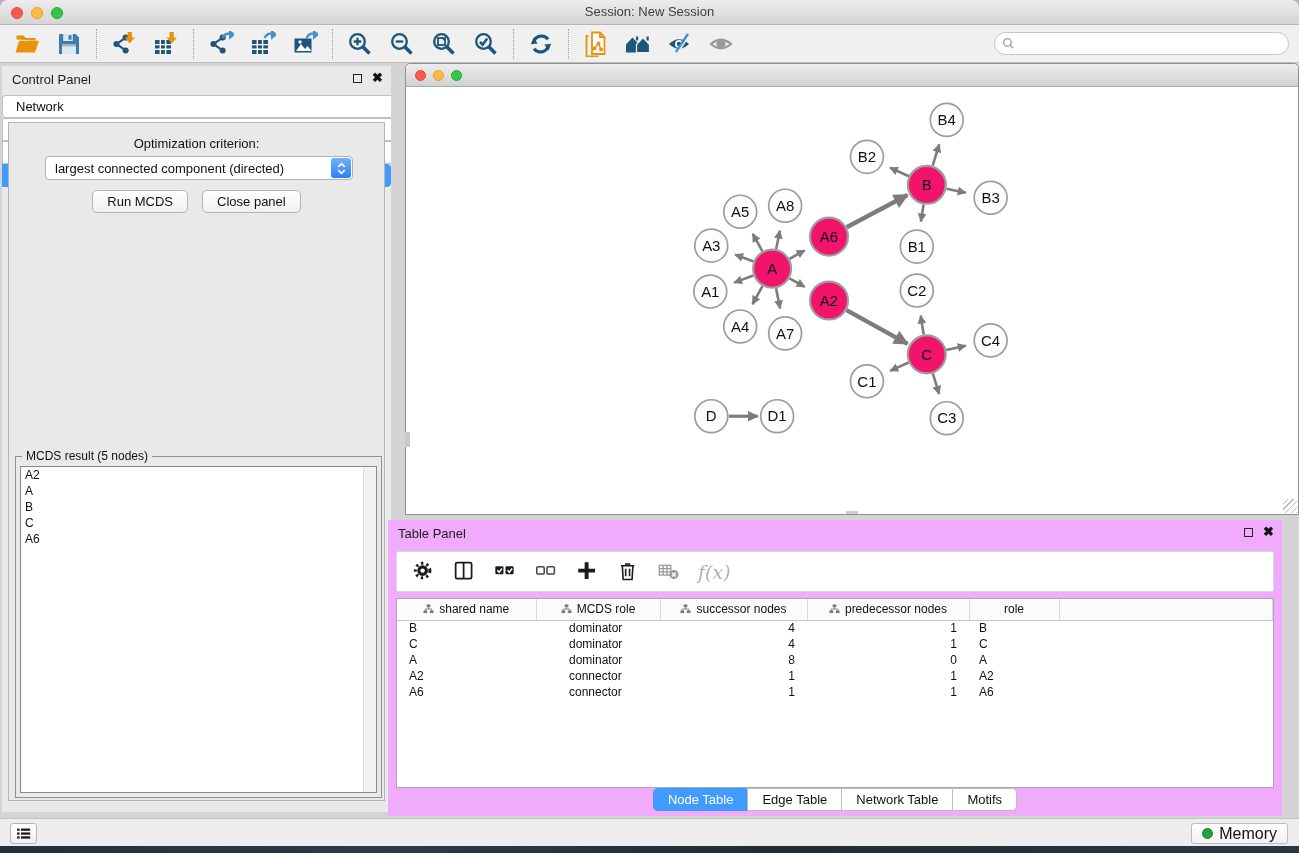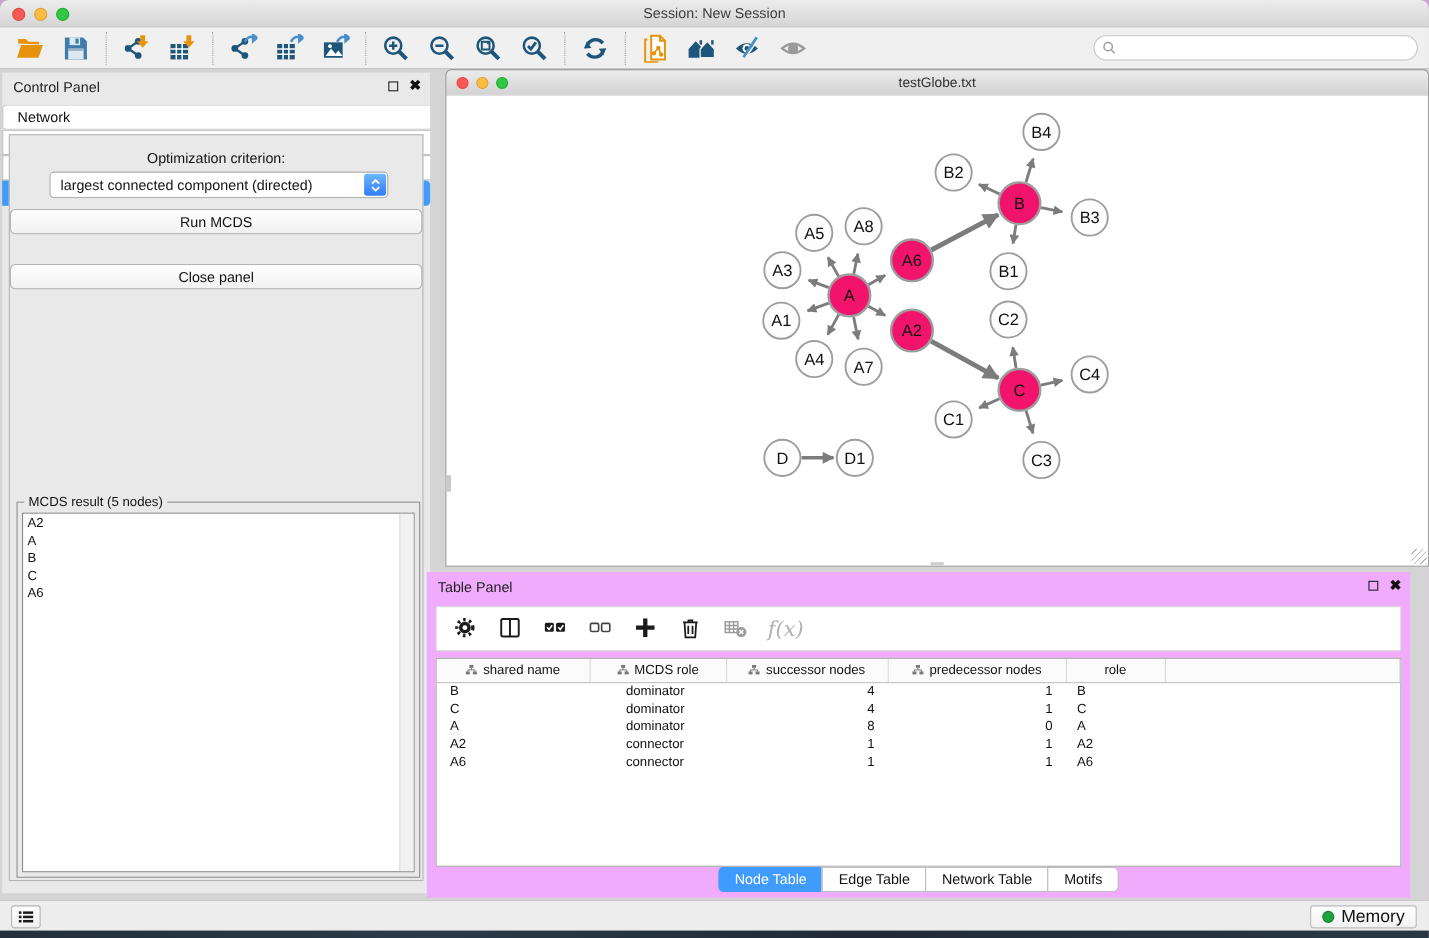"testGlobe.txt" div.net-title { html: <div>testGlobe.txt</div> -> none }
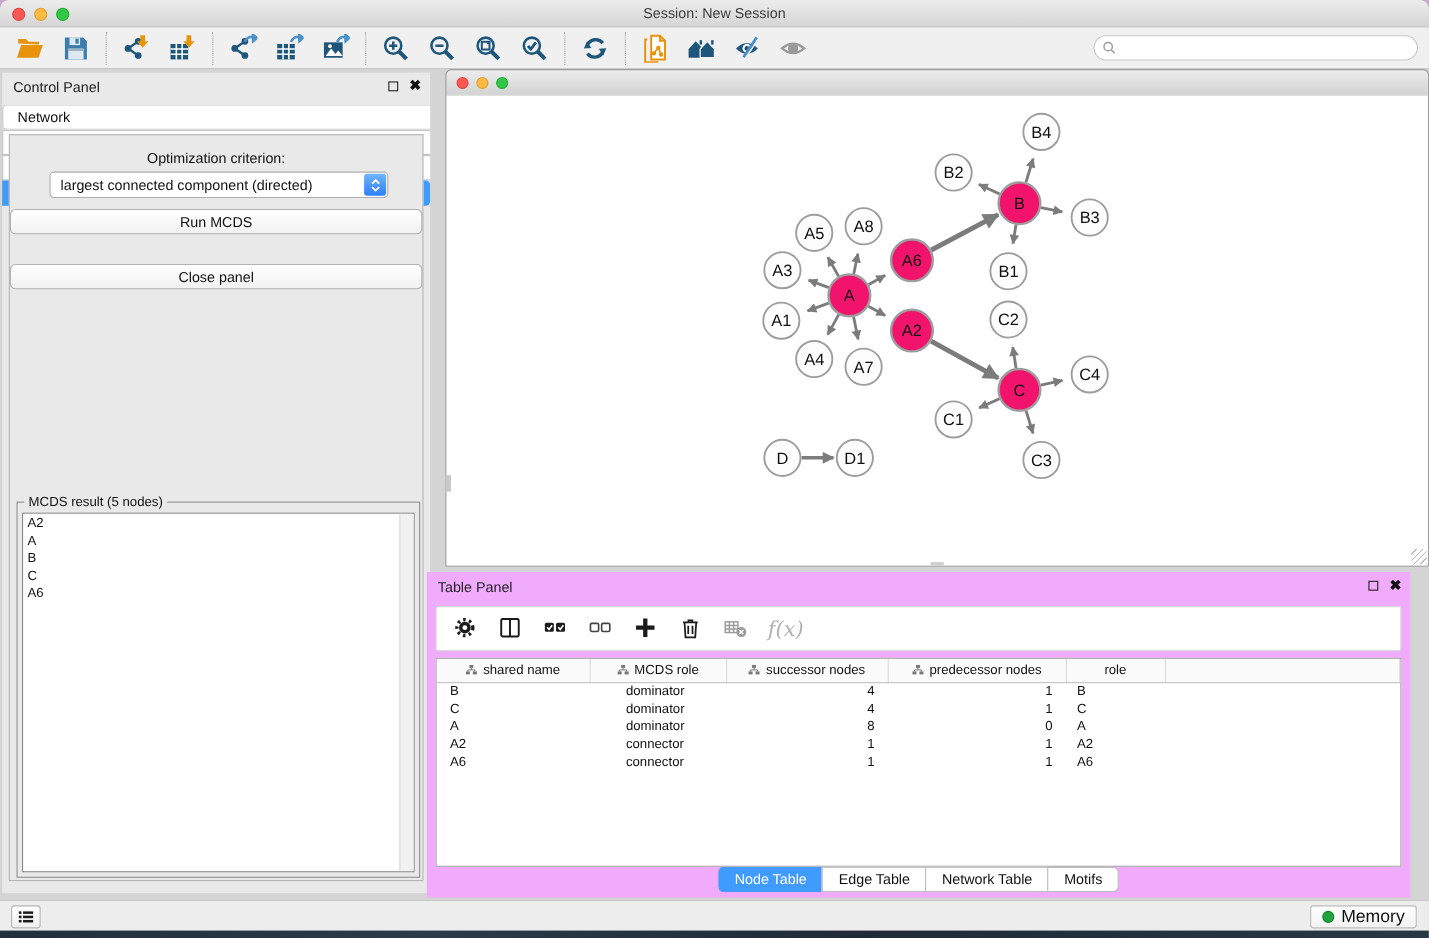"Run MCDS" .btn-row { flex-direction: column -> none; gap: 27px -> 14px }
